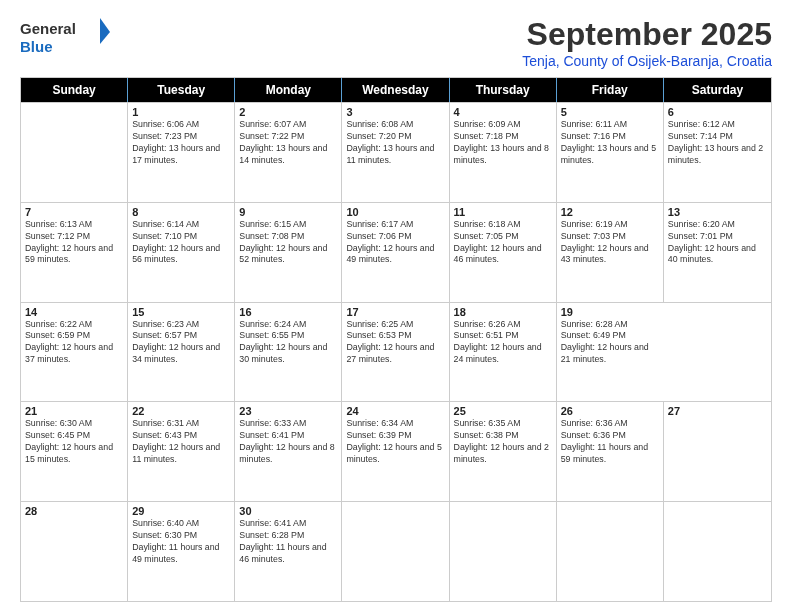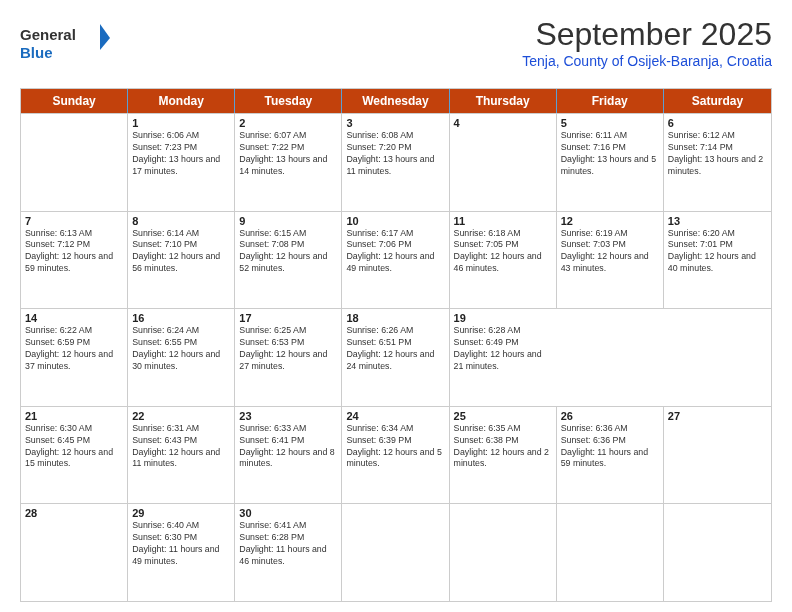"General" .header { align-items: center -> flex-start; margin-bottom: 19px -> 8px }
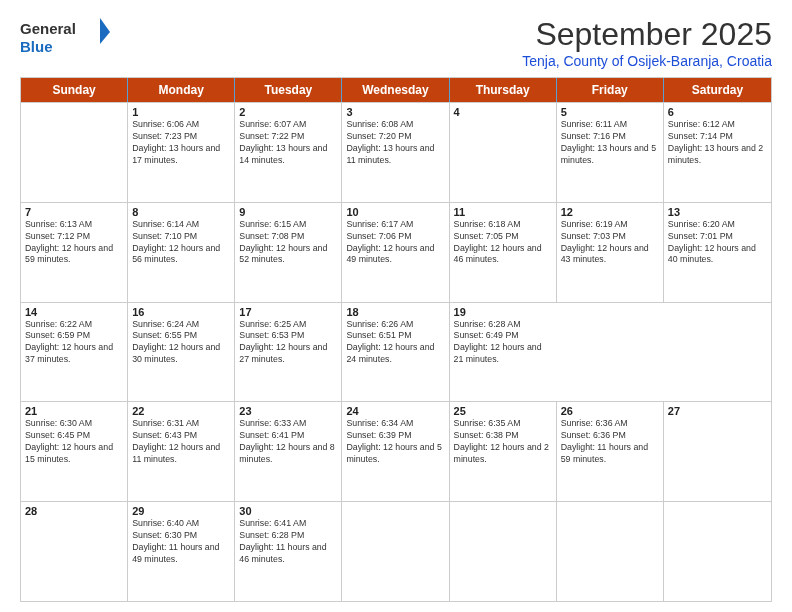"September 2025" .month-title { font-weight: normal -> bold }
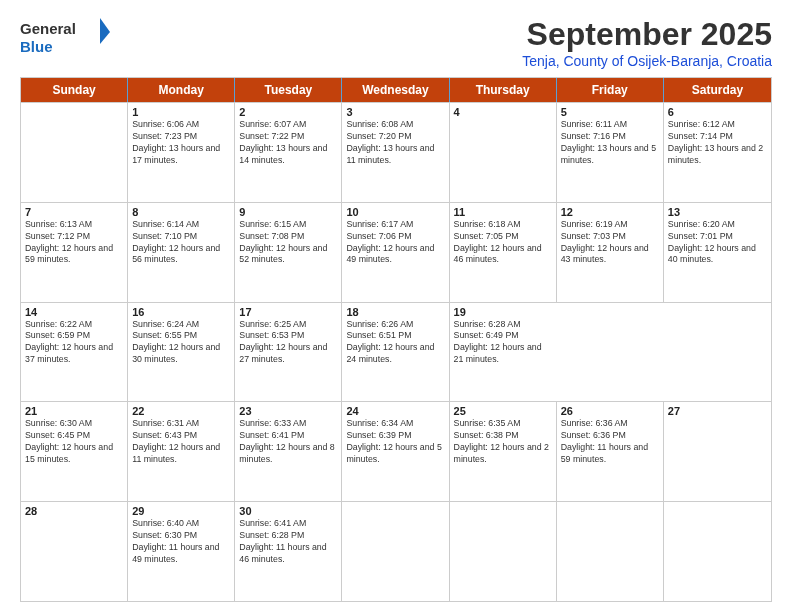"Sunday" .cal-header { background: #c2410c -> #000000 }
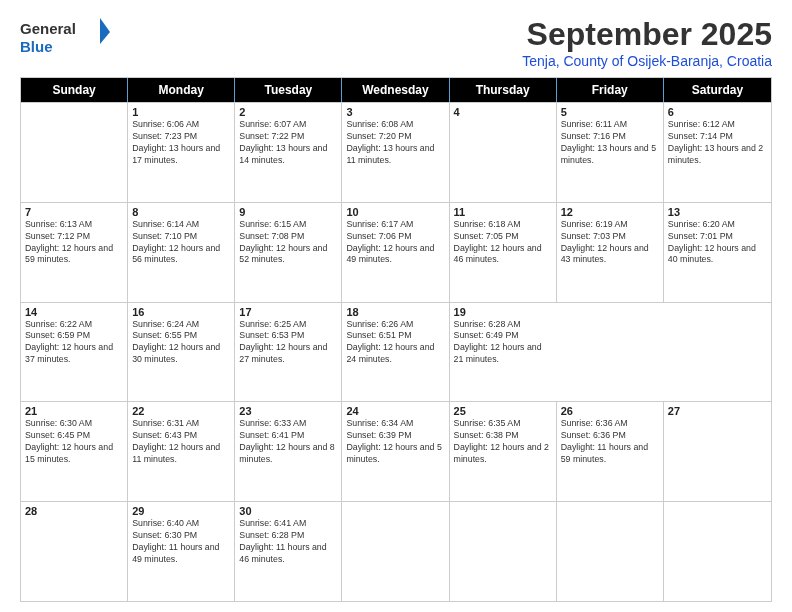"Monday" div.cal-header-cell { order: before "Tuesday" -> after "Tuesday" }
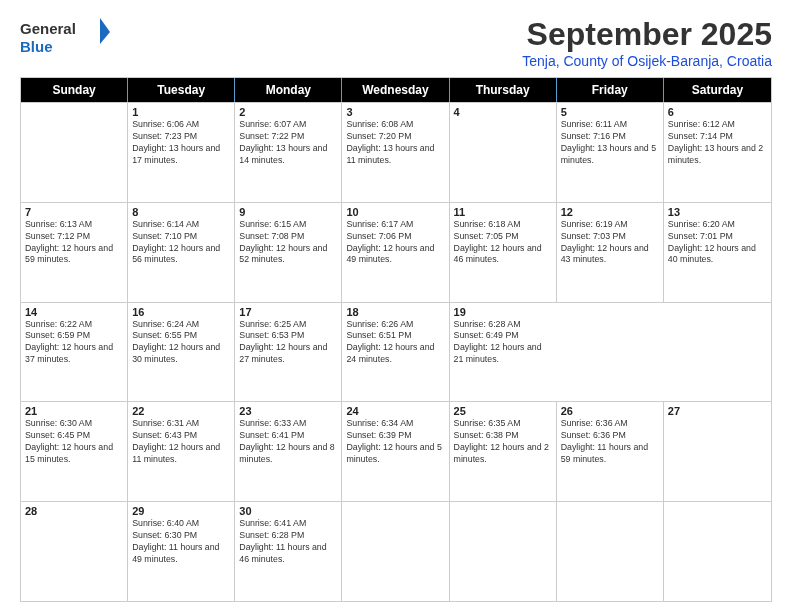"Sunrise: 6:09 AM" div.cell-info { html: none -> <div> Sunrise: 6:09 AM<br>Sunset: 7:18 PM<br>Daylight: 13 hours and 8 minutes. </div> }
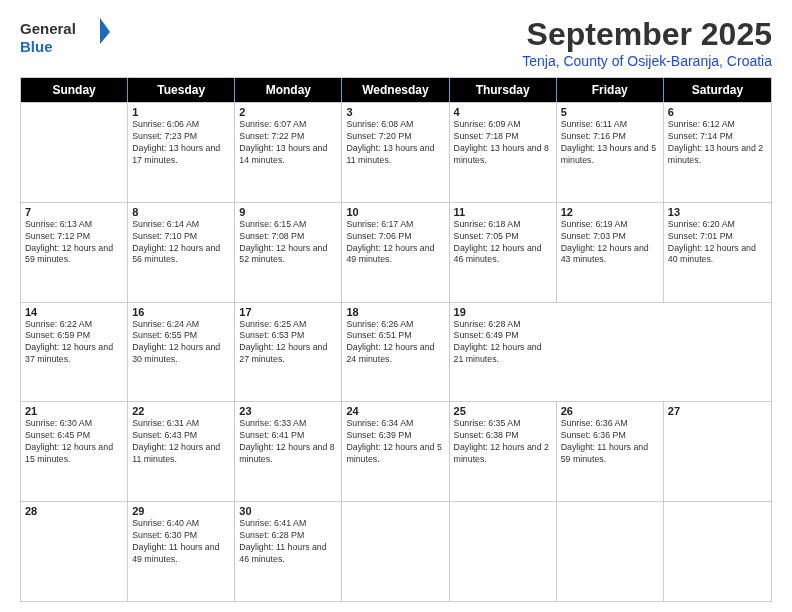"15" div.cal-cell { html: none -> <div> <div>15</div> <div> Sunrise: 6:23 AM<br>Sunset: 6:57 PM<br>Daylight: 12 hours and 34 minutes. </div> </div> }
